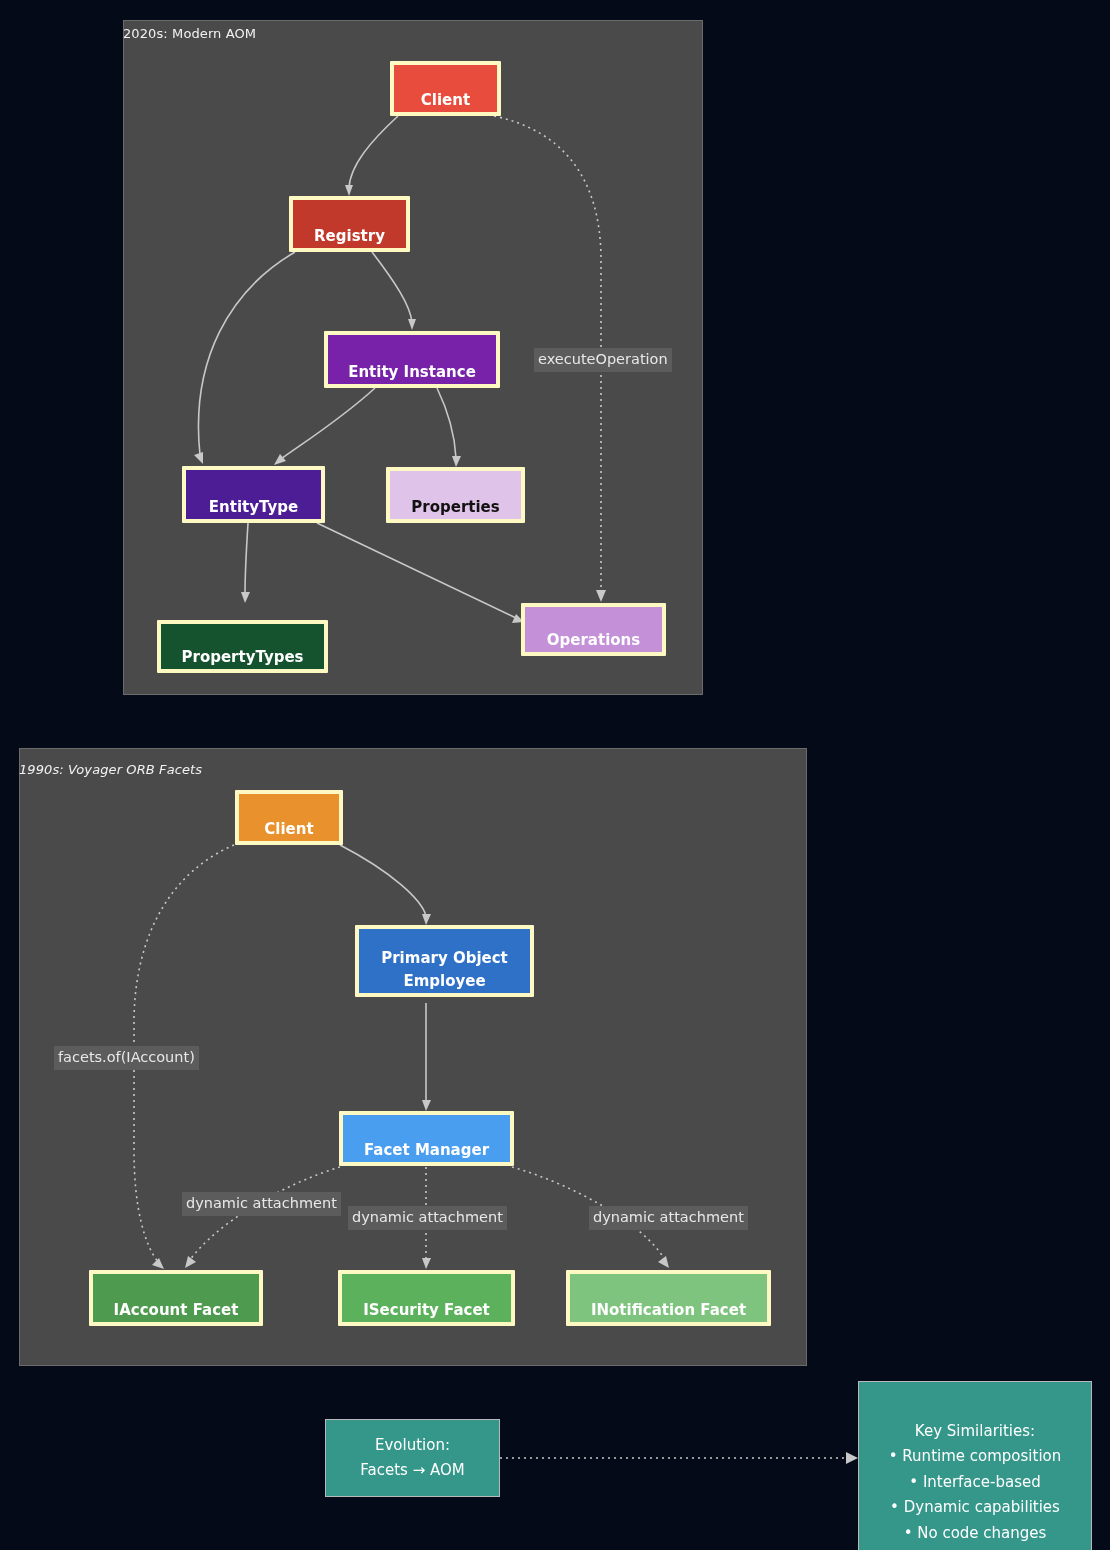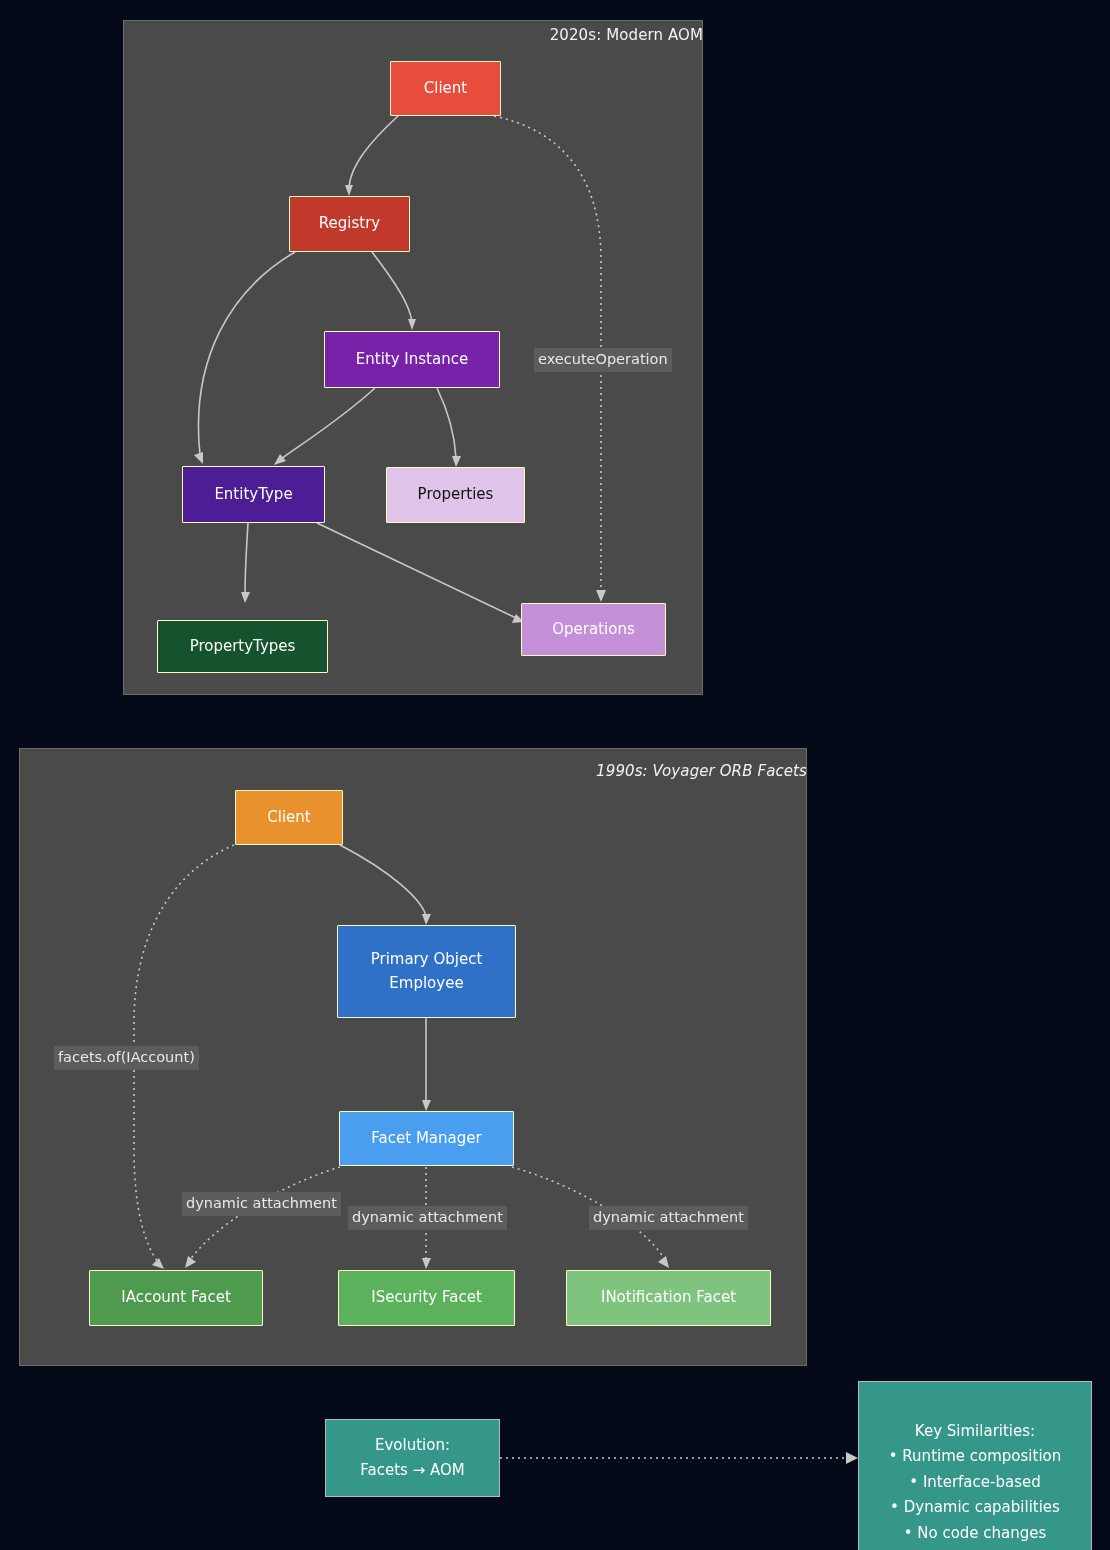"2020s: Modern AOM" .panel-title { font-size: 15px -> 13px; text-align: right -> left }
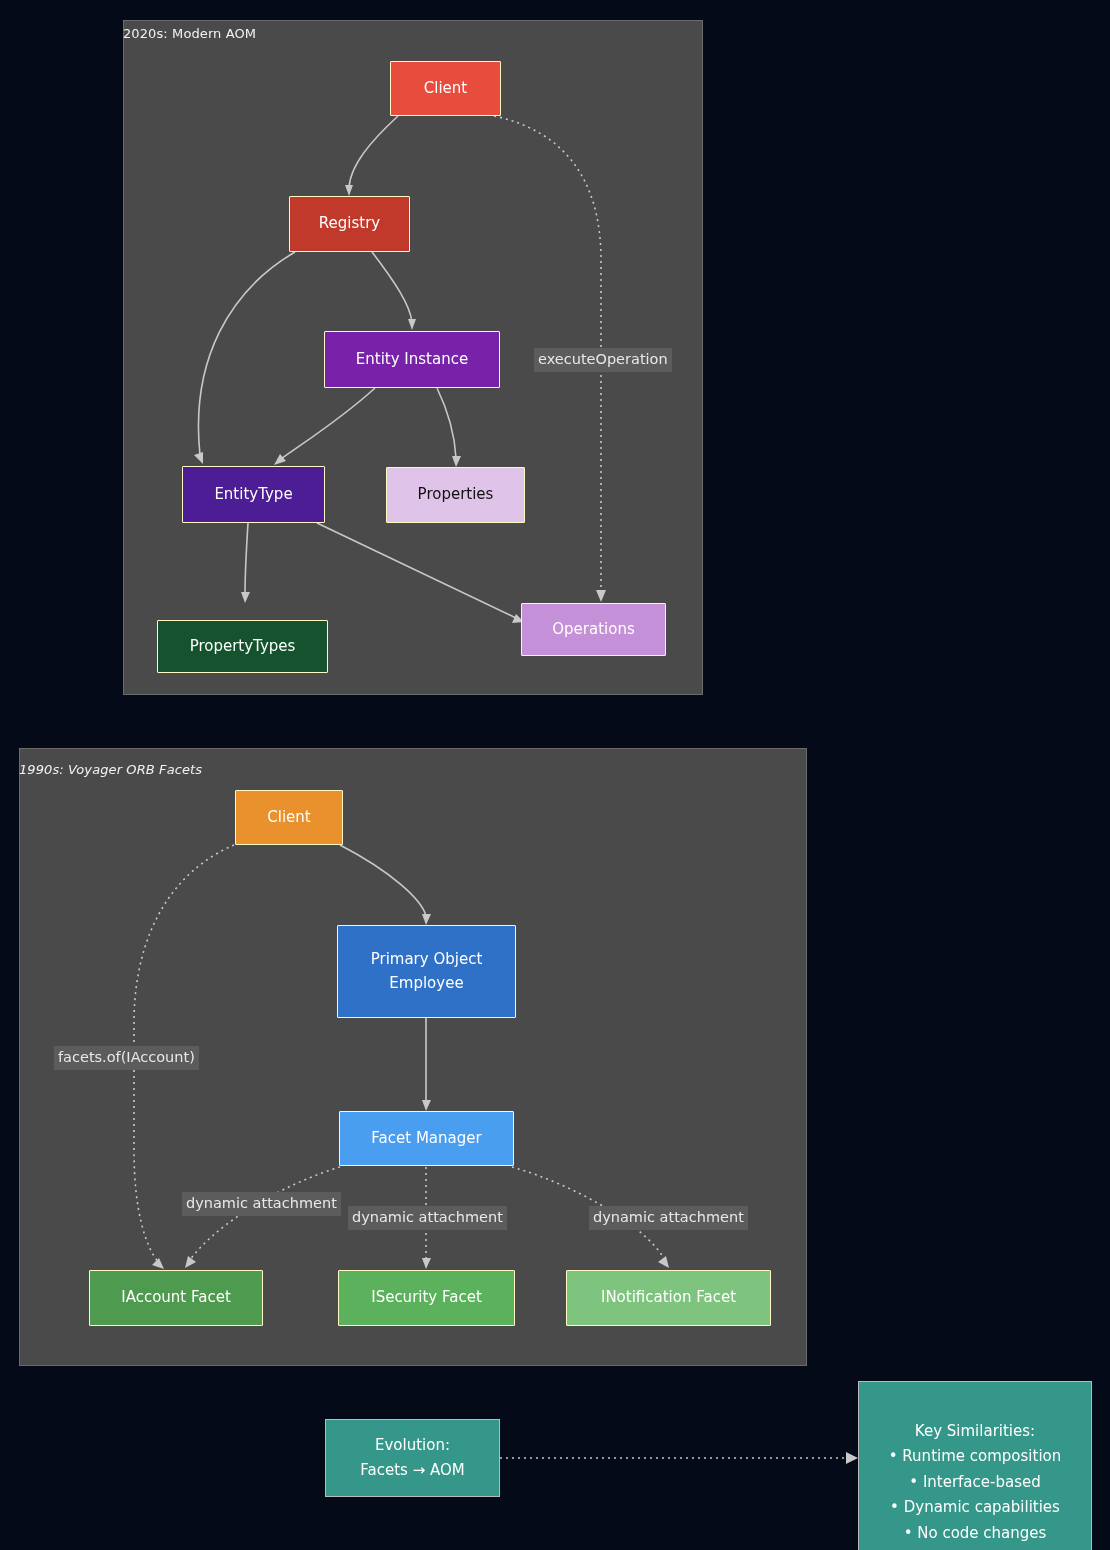"Client" .node { border: 1px solid #fef9c3 -> 4px solid #fef9c3; font-weight: none -> bold; justify-content: center -> flex-end }
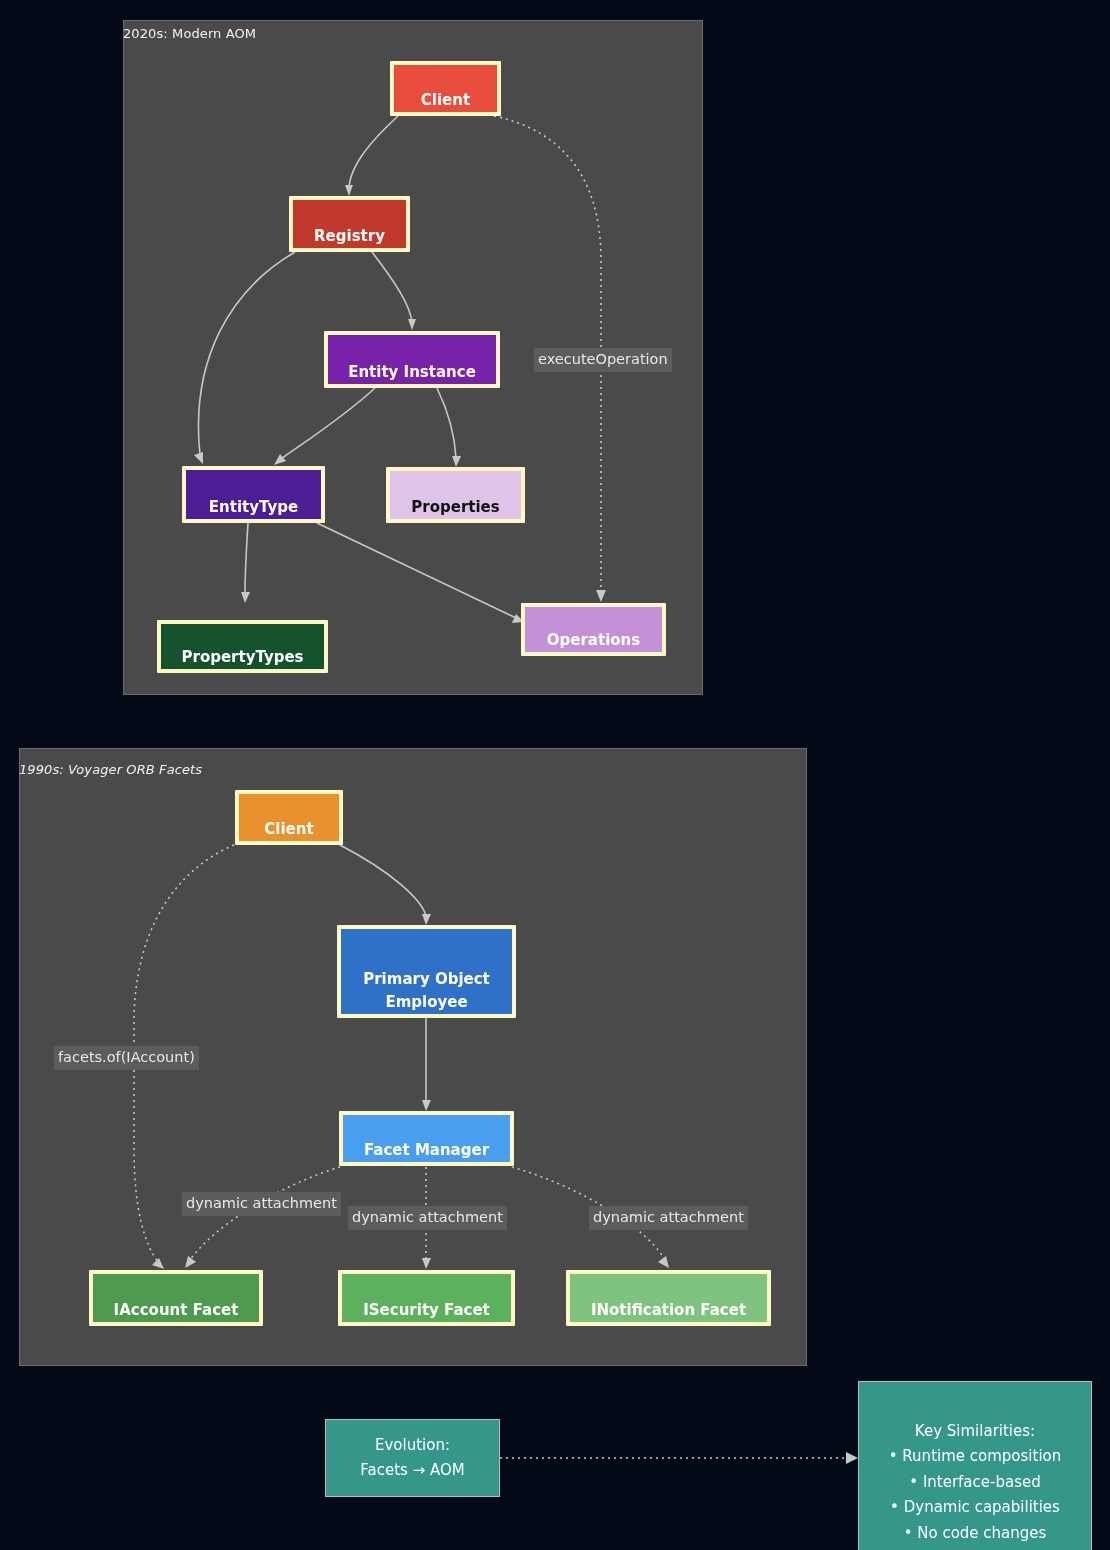"Primary Object" div.node { height: 93px -> 72px; left: 337px -> 355px }
